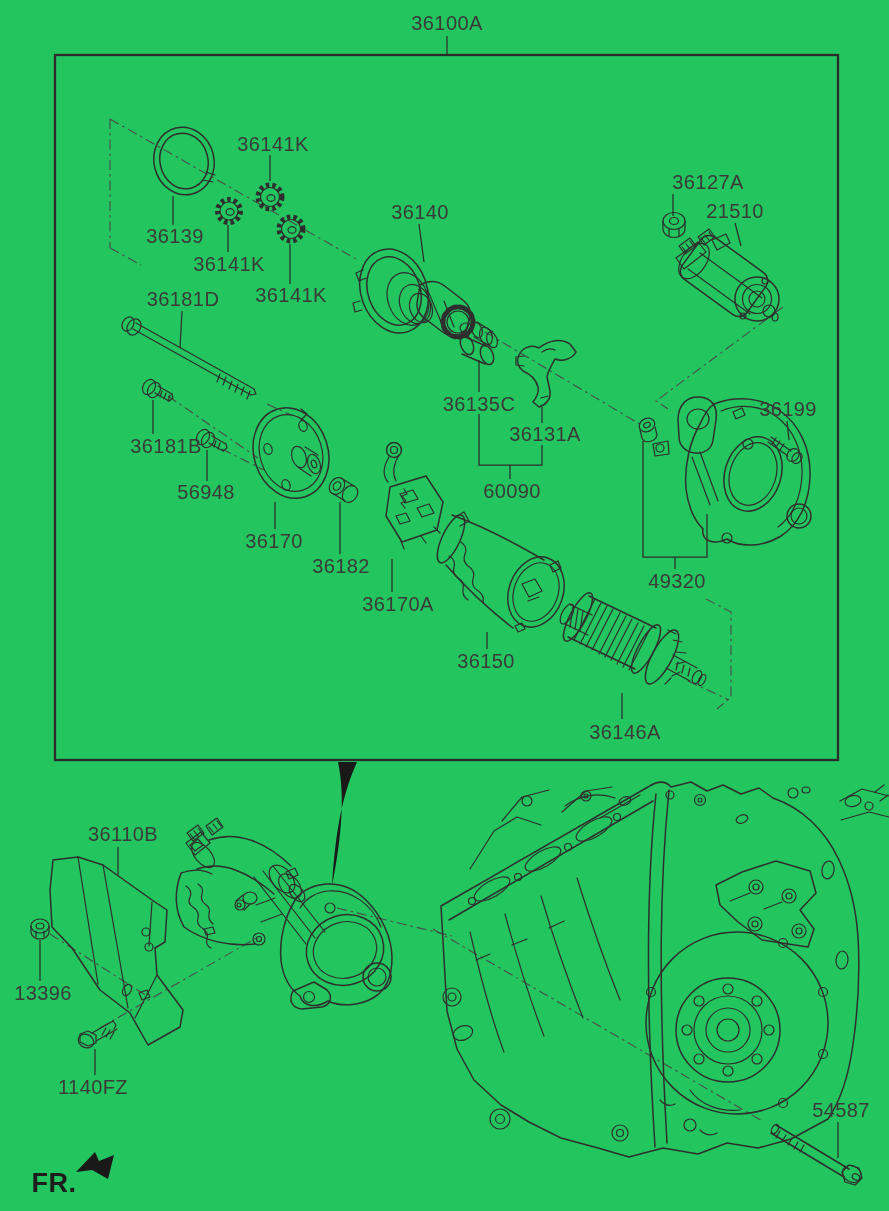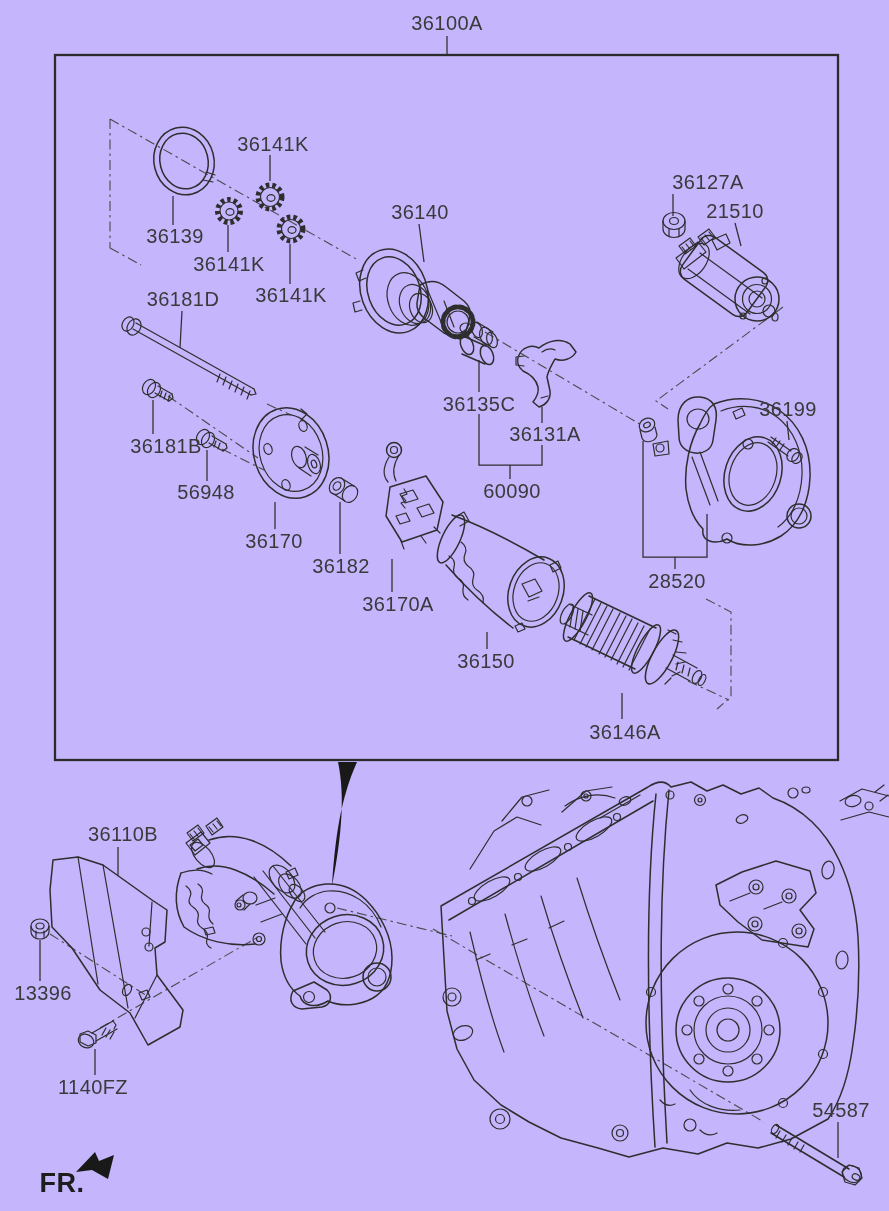"36100A" .canvas { background: #c4b5fd -> #22c55e }
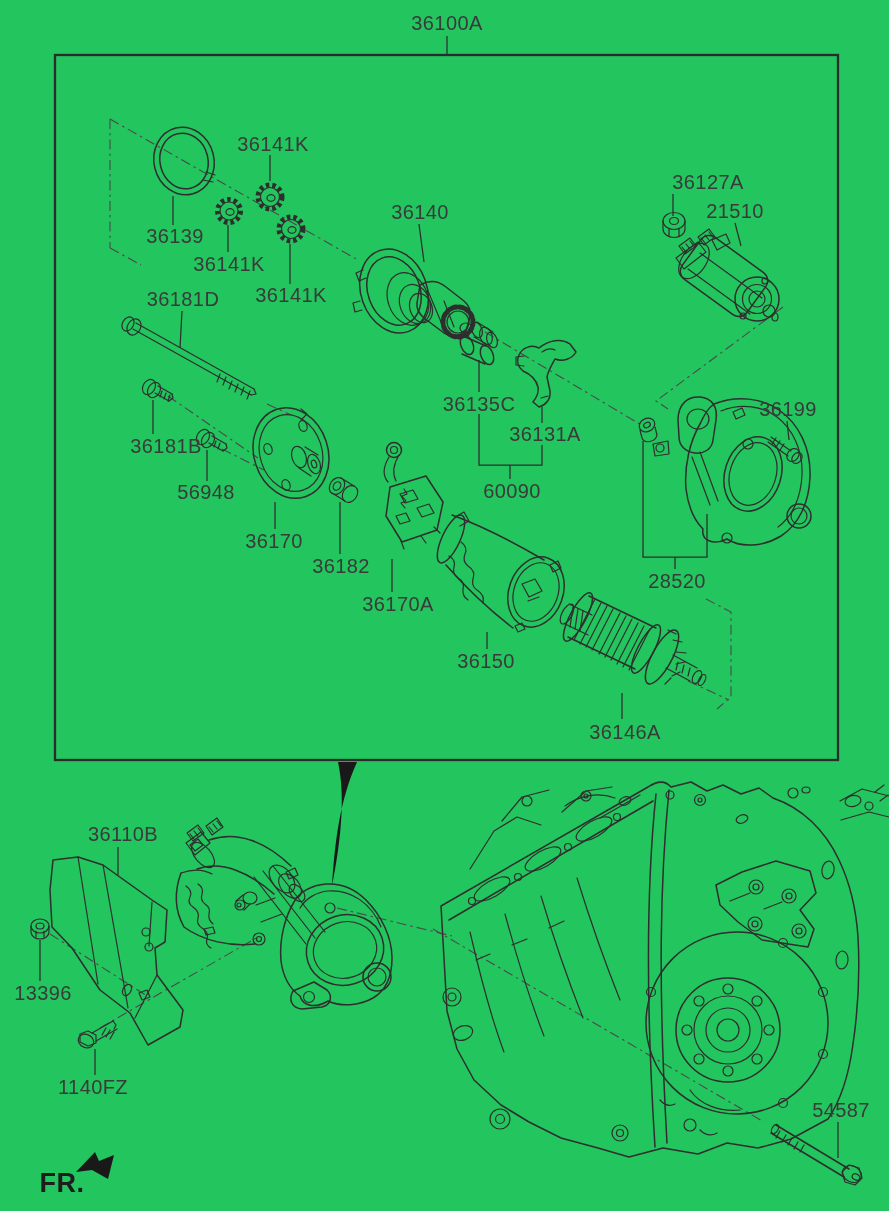"28520" div.lbl { text: 28520 -> 49320 }
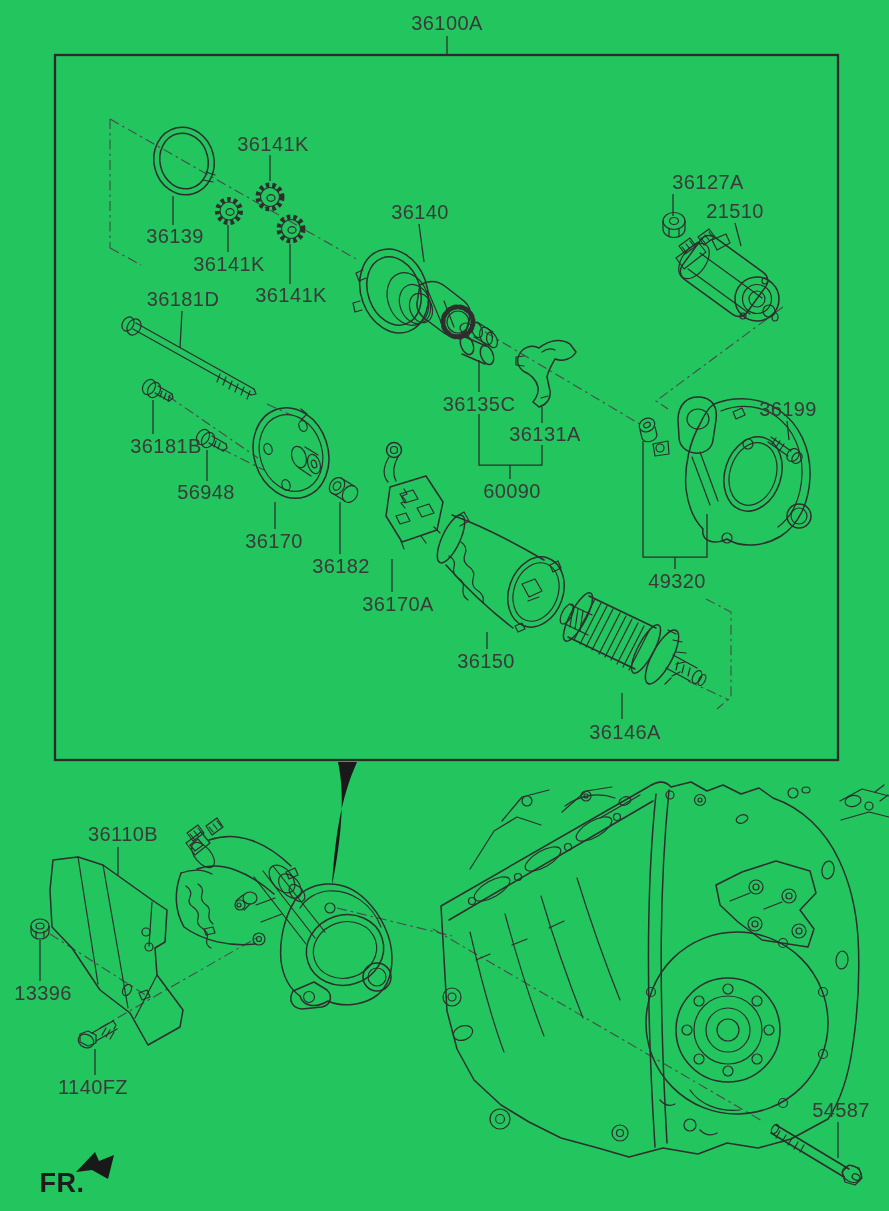"FR." .lbl-fr { margin-left: 8px -> none }
